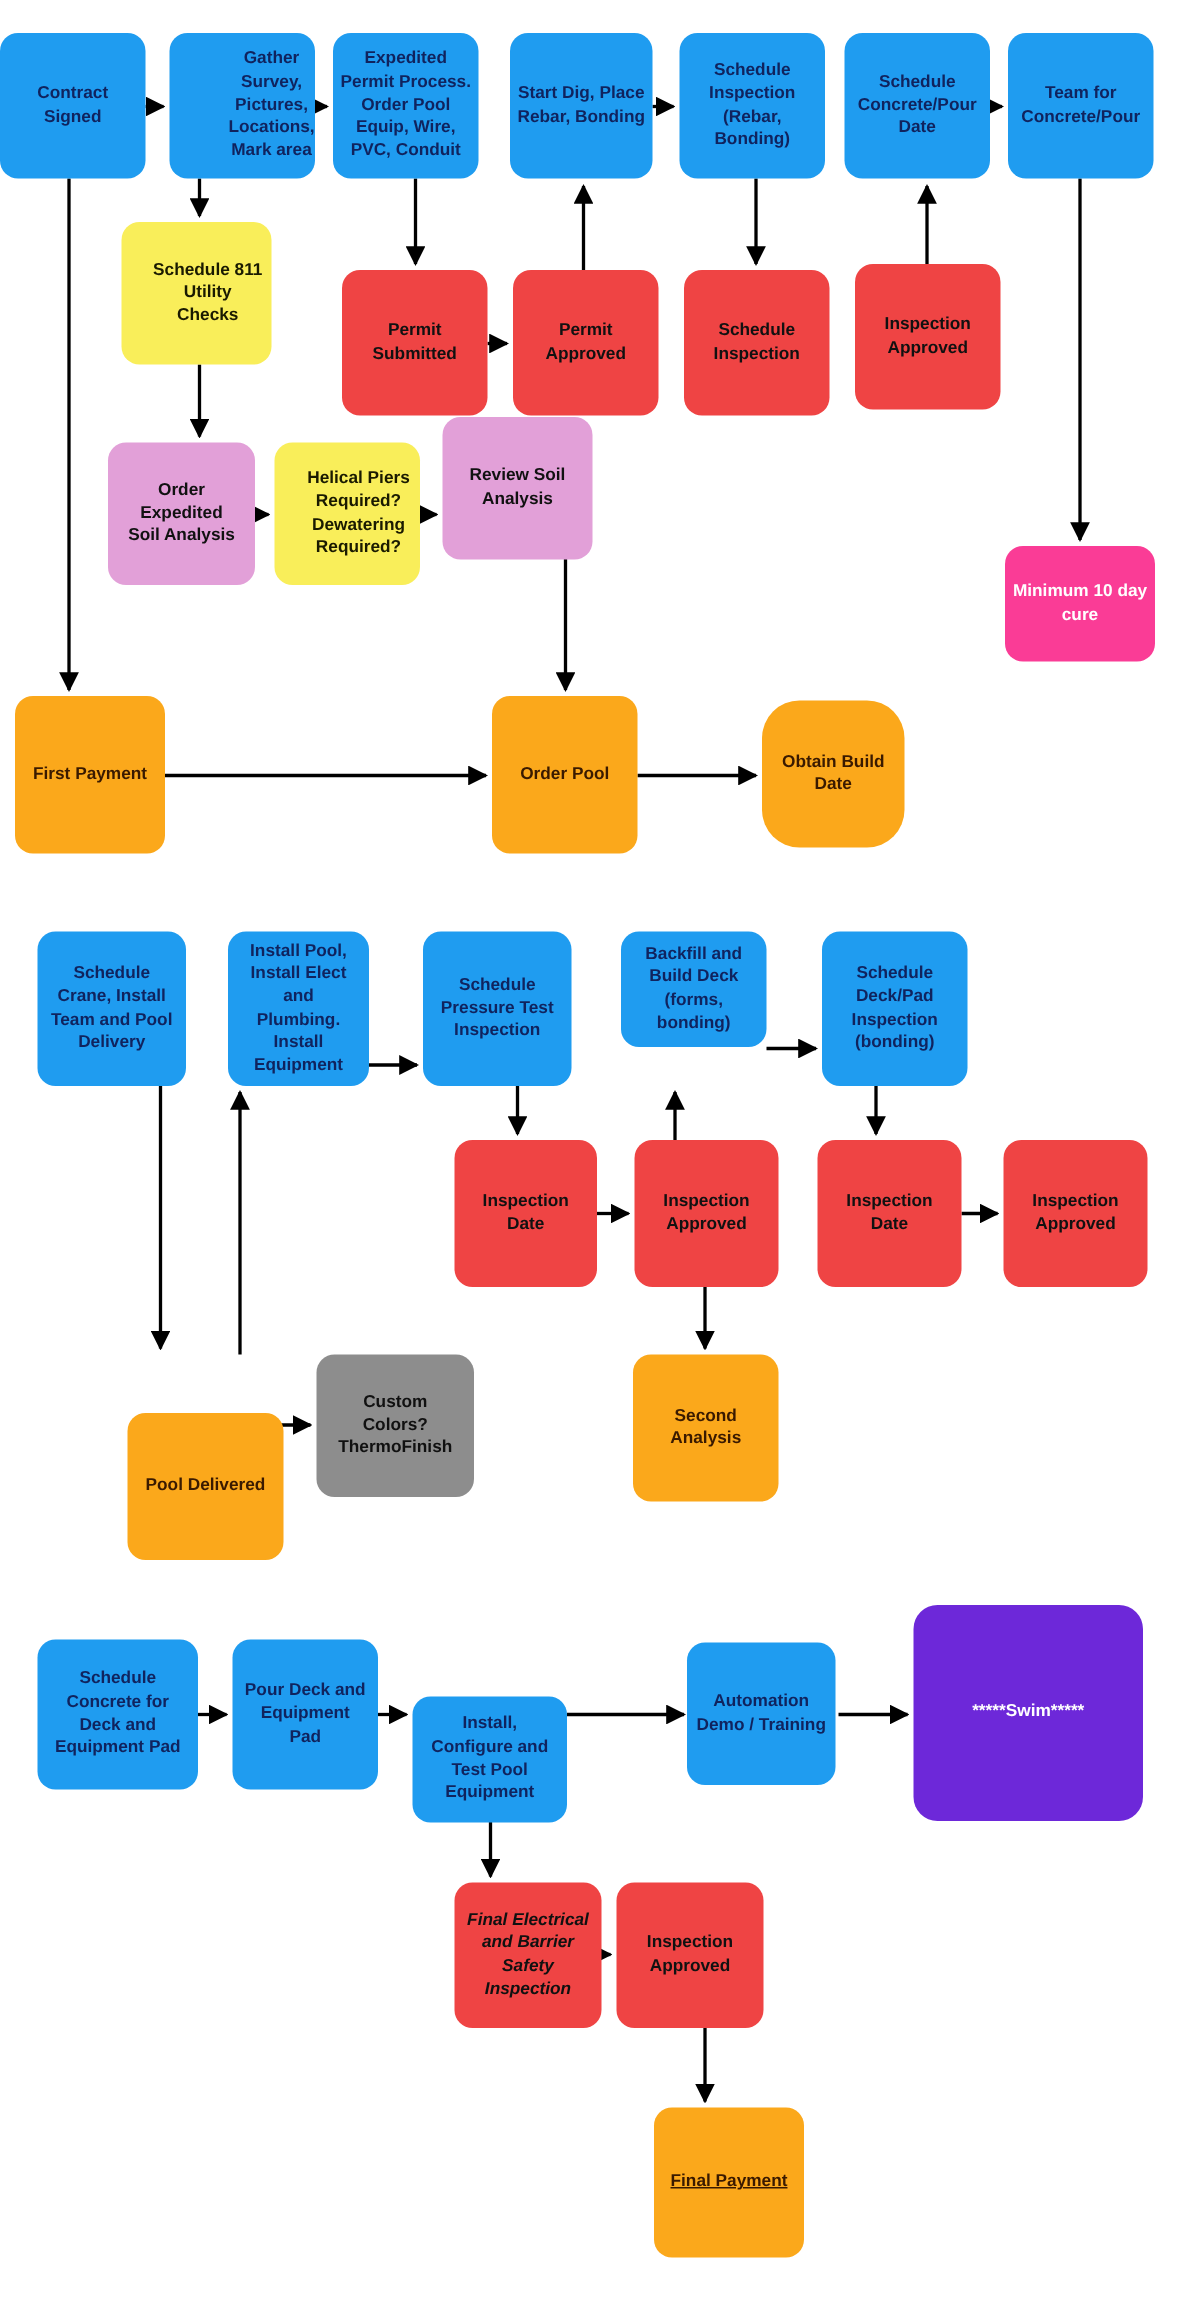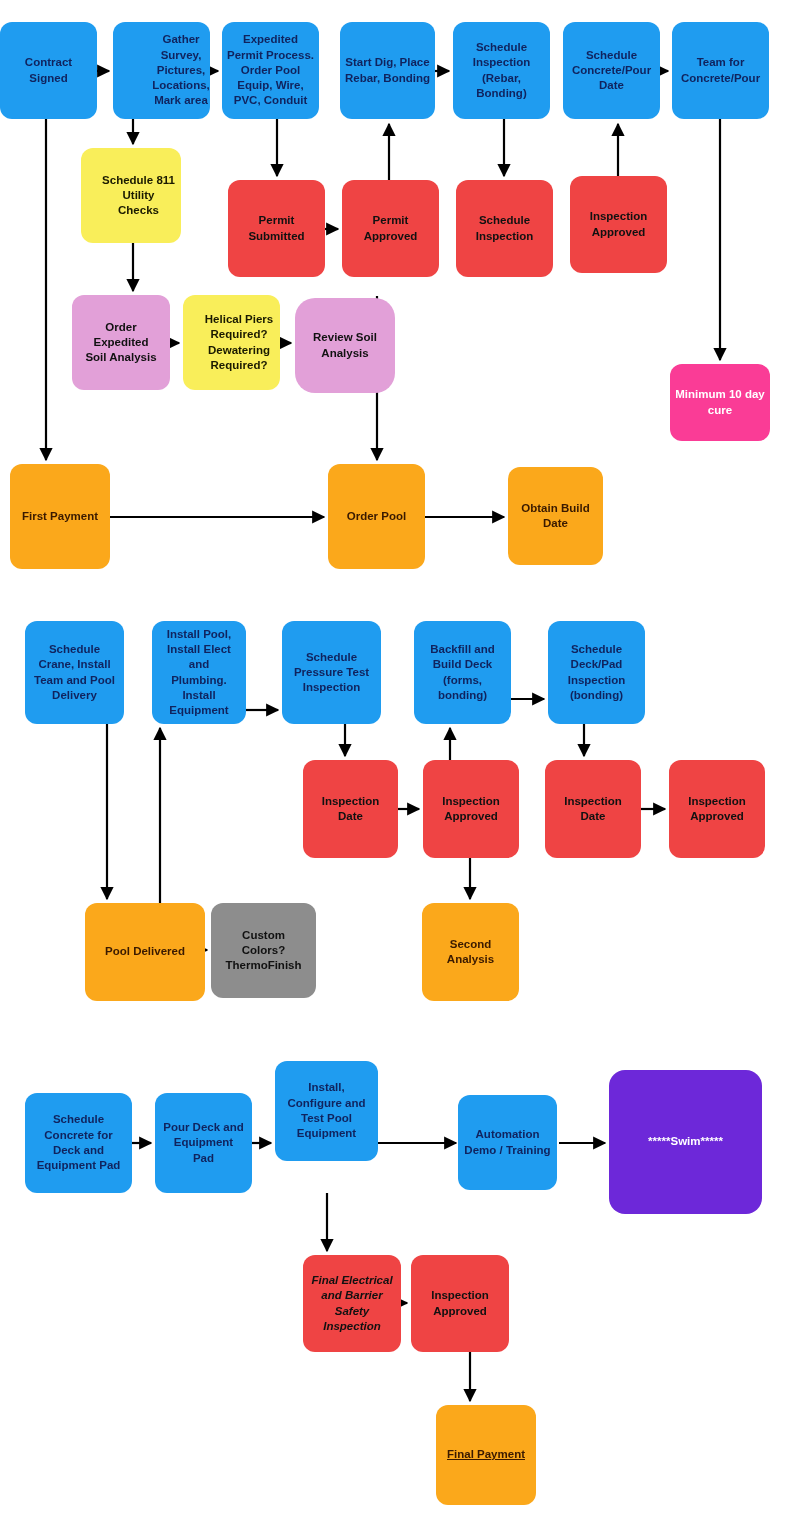"Review Soil" div.node { border-radius: 20px -> none; top: 298px -> 278px }
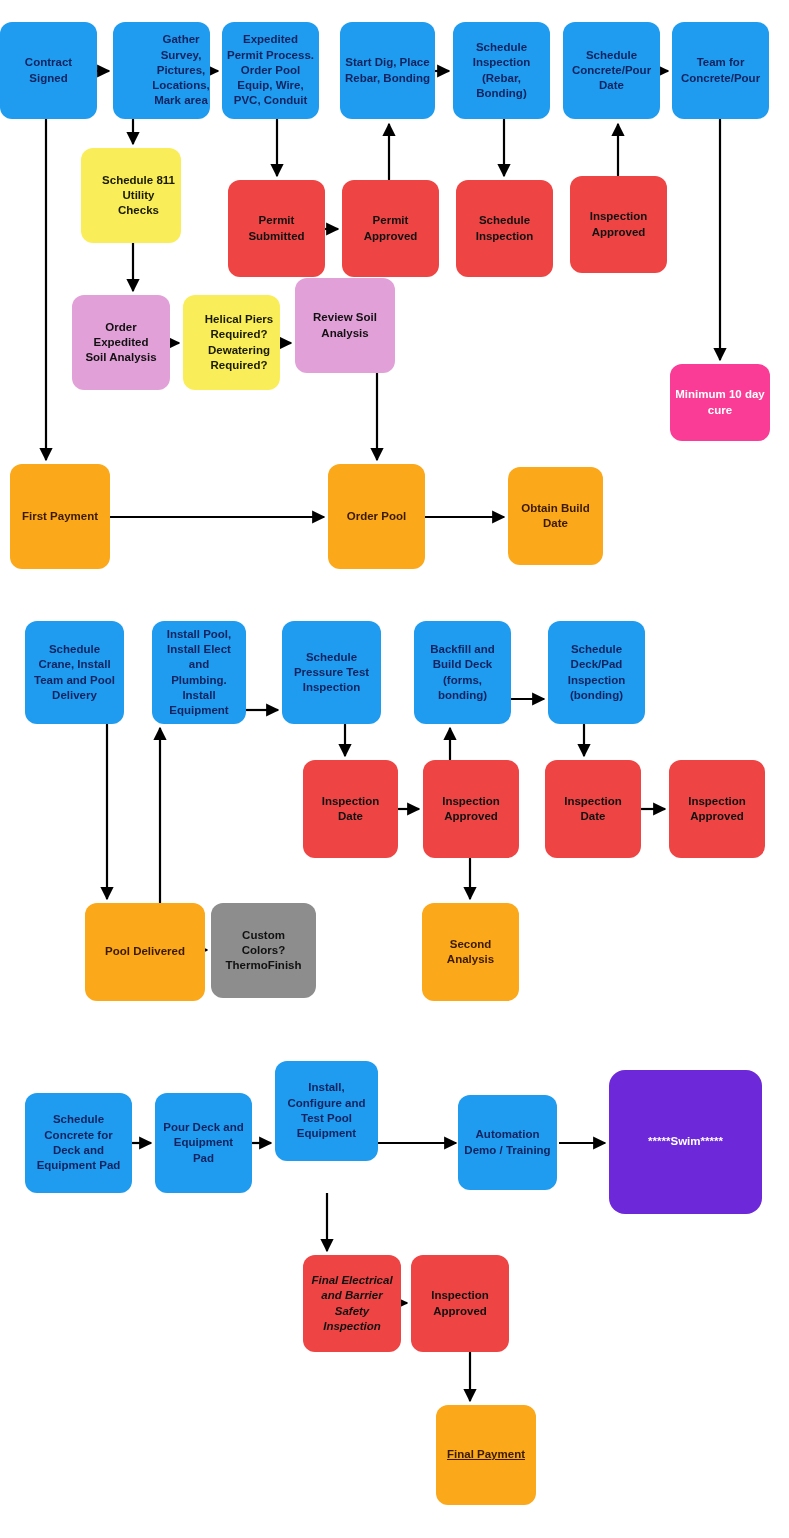"Obtain Build" div.node { border-radius: none -> 25px }
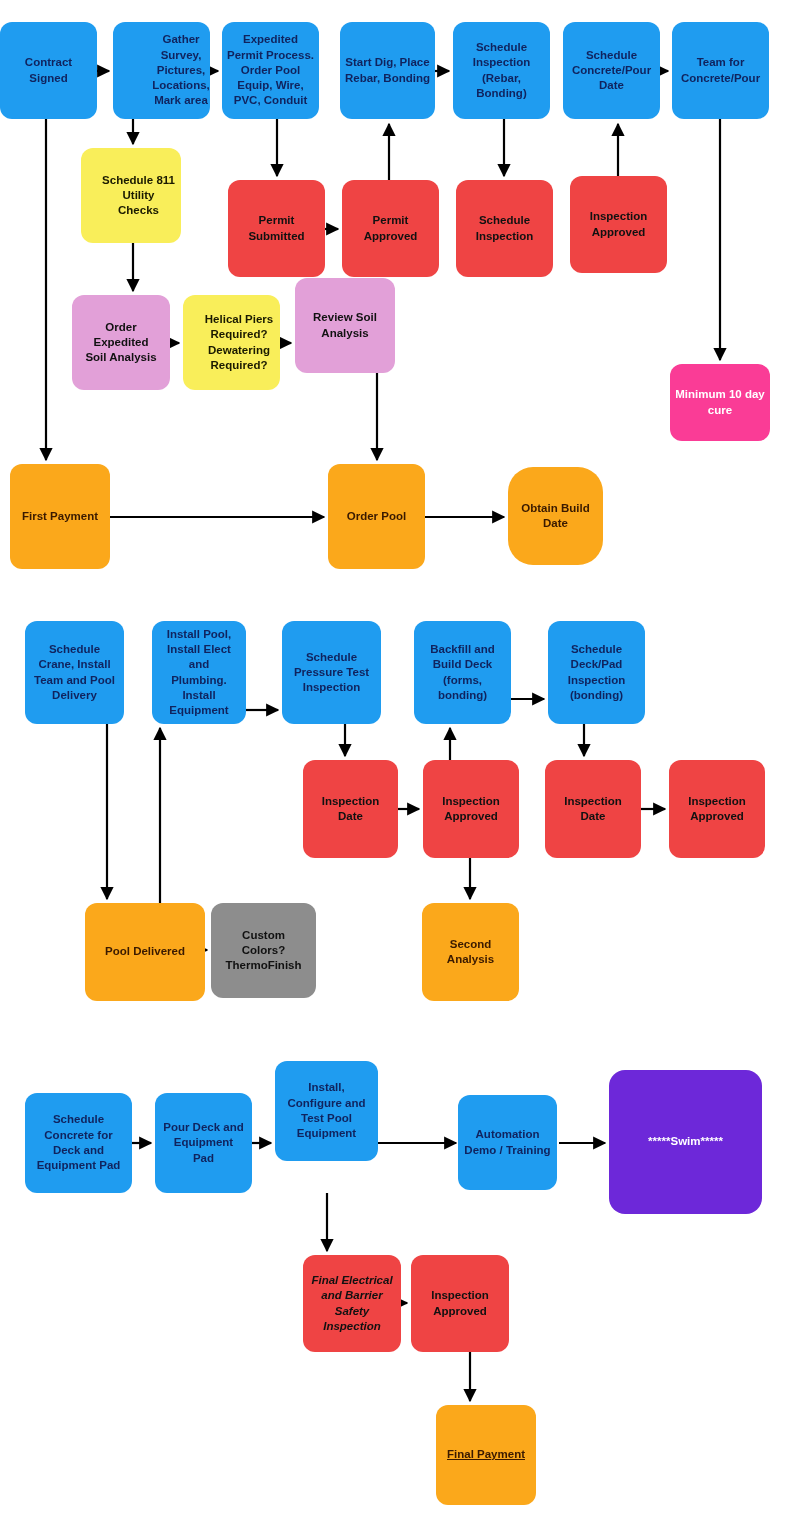"Backfill and" div.node { height: 103px -> 77px }
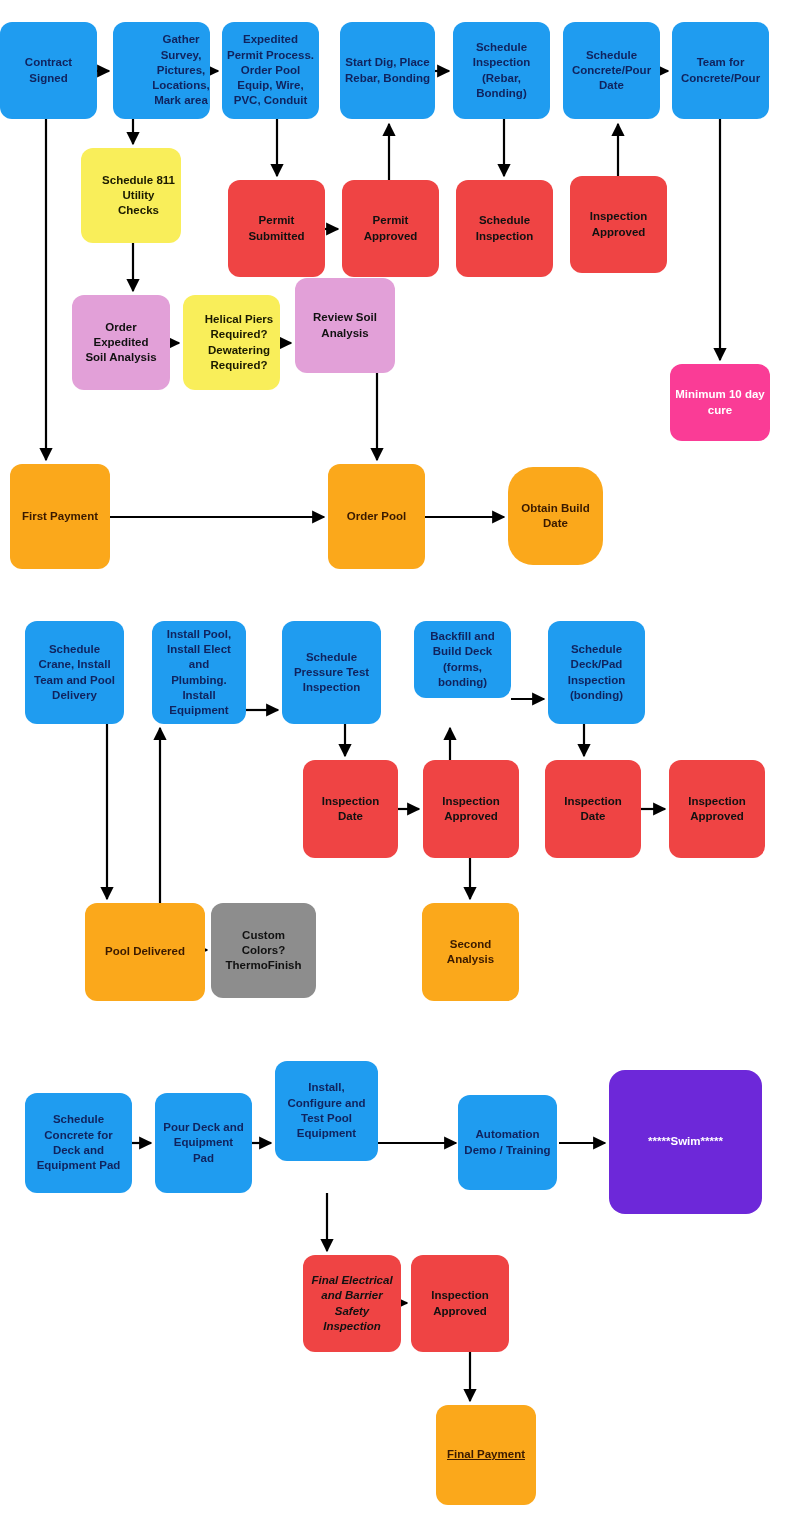"Pool Delivered" div.node { top: 903px -> 942px; width: 120px -> 104px }
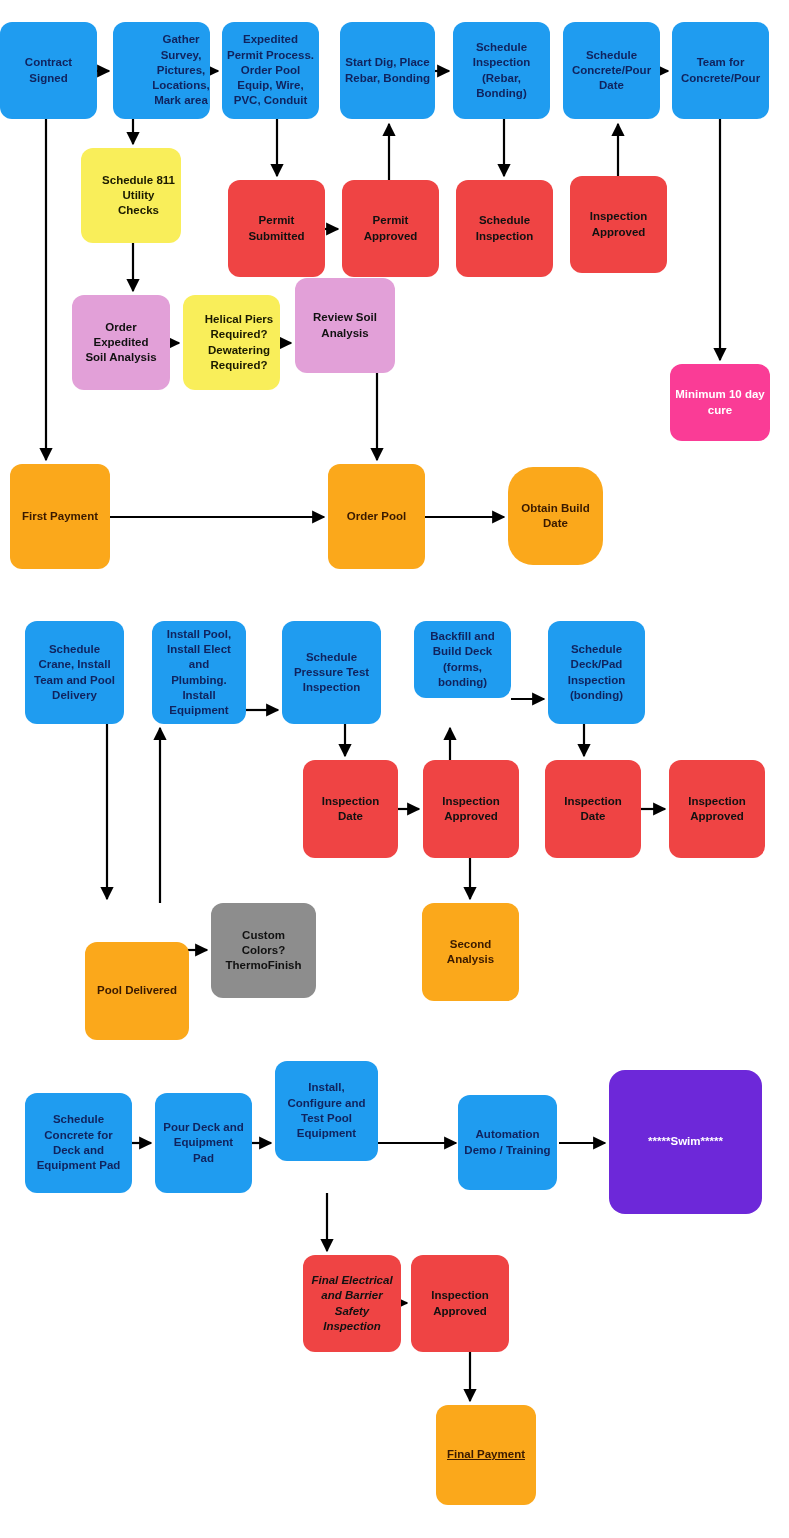"Install," div.node { height: 100px -> 84px; top: 1061px -> 1131px }
